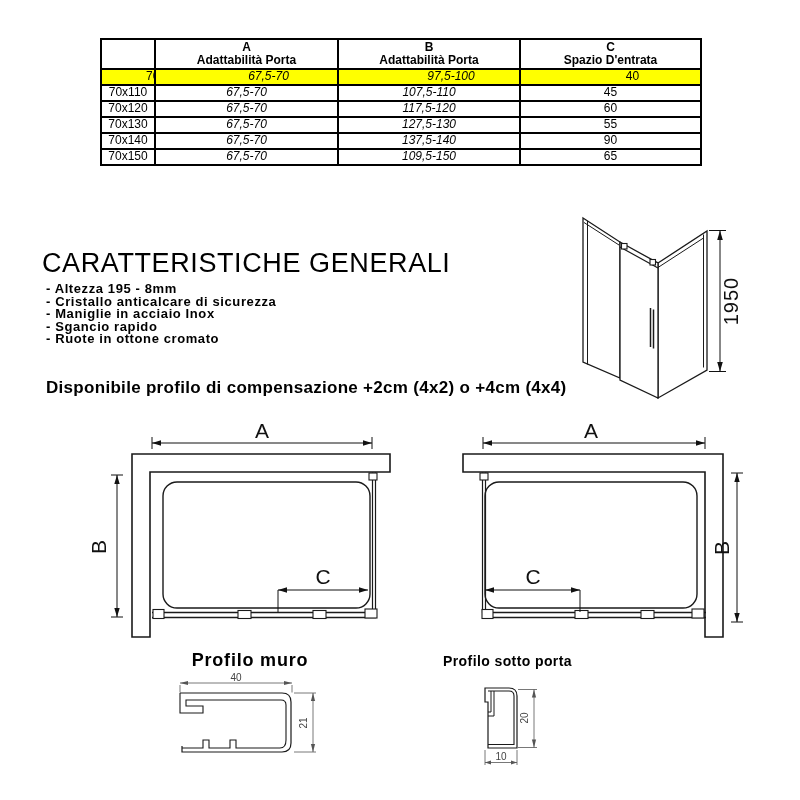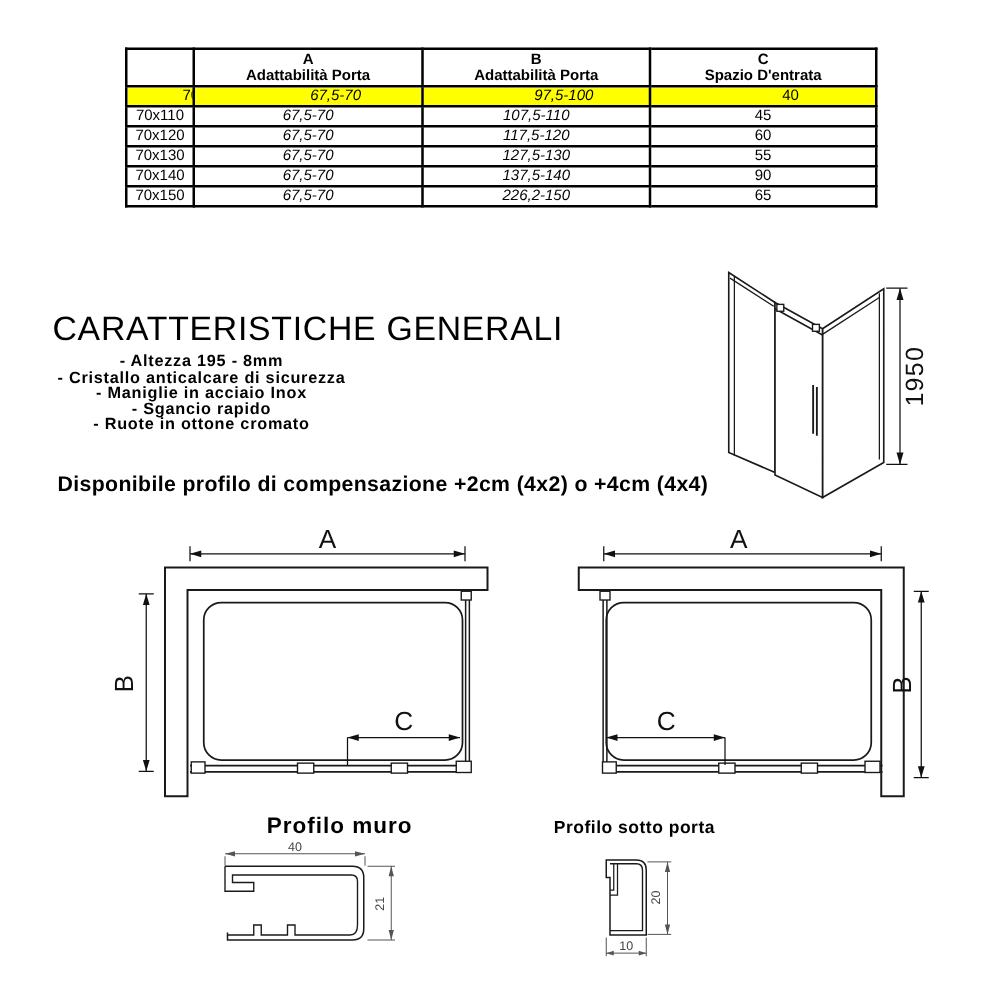"226,2-150" td.val { text: 226,2-150 -> 109,5-150 }
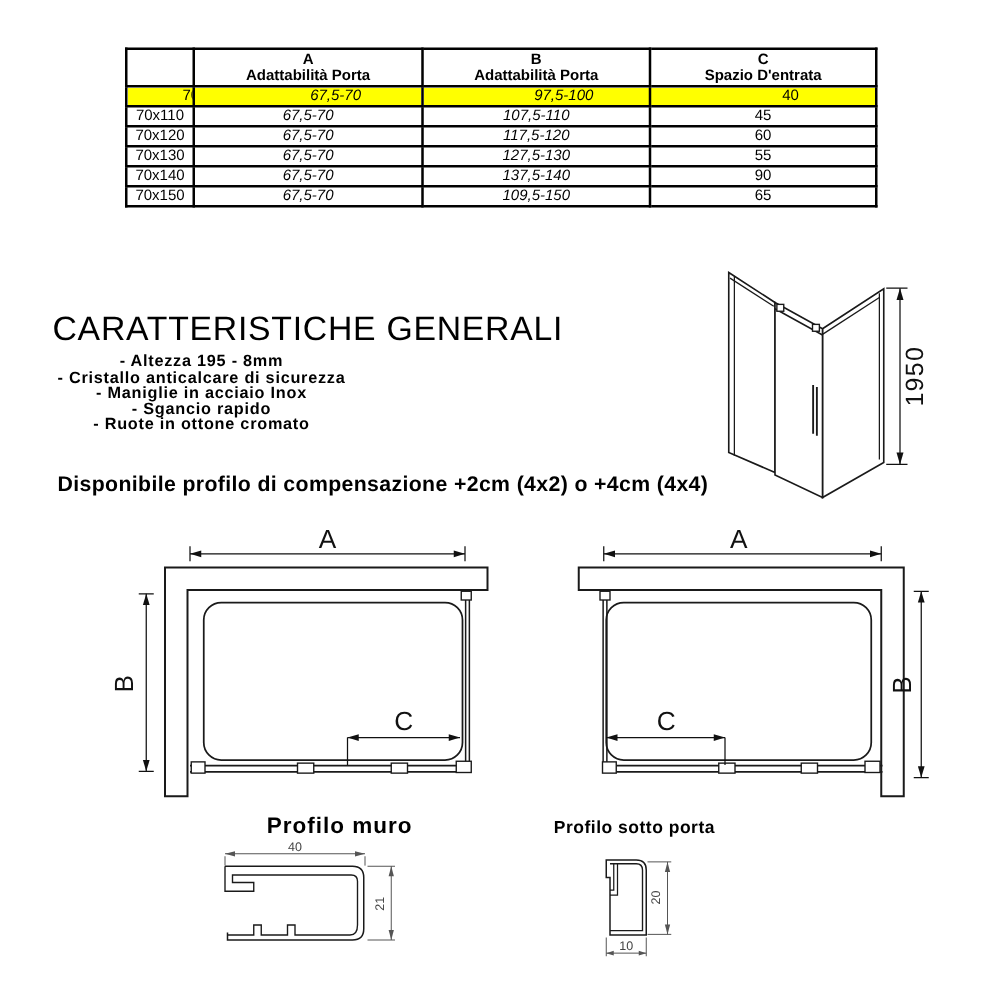"- Altezza 195 - 8mm" #gen-items { text-align: center -> none }
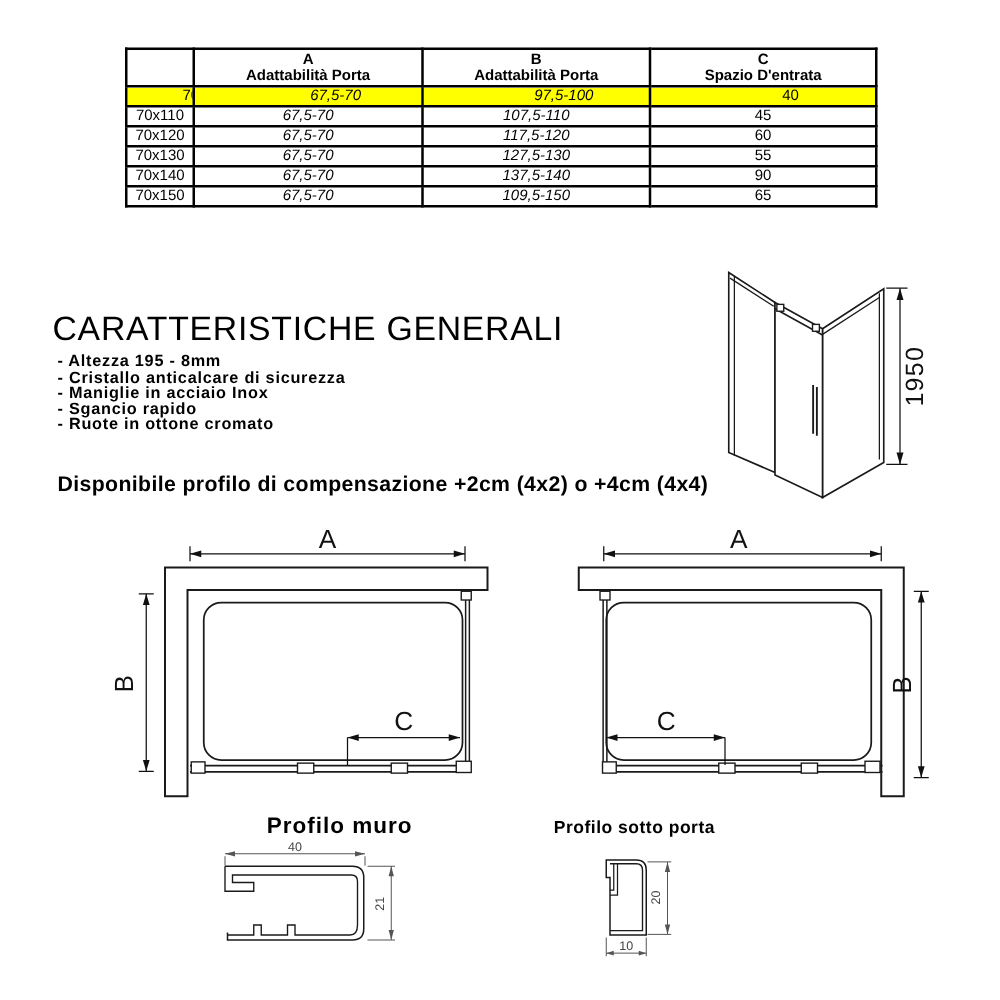"Profilo muro" #muro-title { text-align: right -> center }
